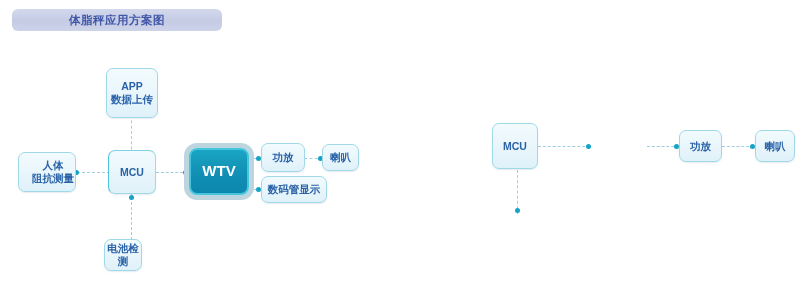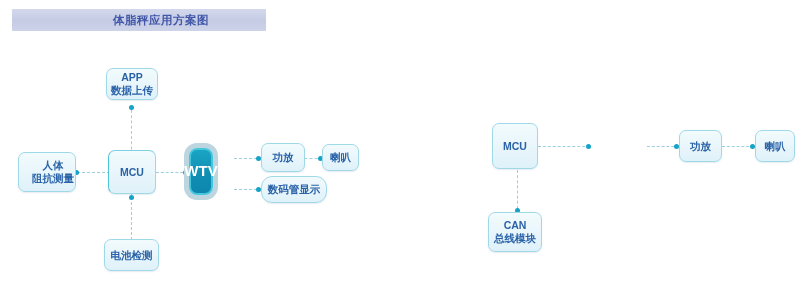"体脂秤应用方案图" .title-bar { border-radius: 1px -> 6px; padding-left: 44px -> none }
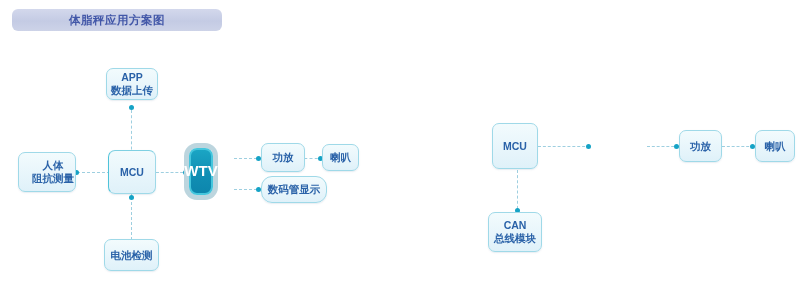"APP" div.node { height: 32px -> 50px }
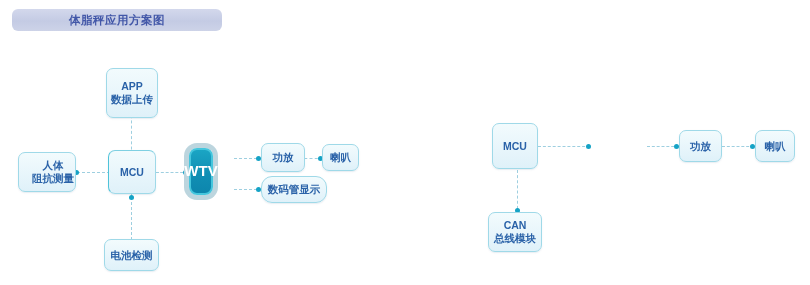"WTV" div.node { width: 24px -> 60px }
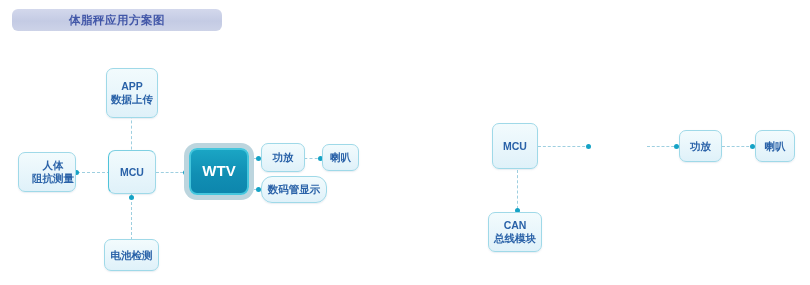"数码管显示" div.node { border-radius: 11px -> none }
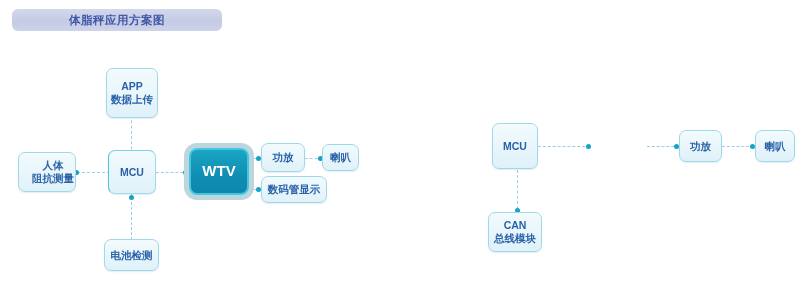"CAN" div.node { html: <div>CAN 总线模块</div> -> none }
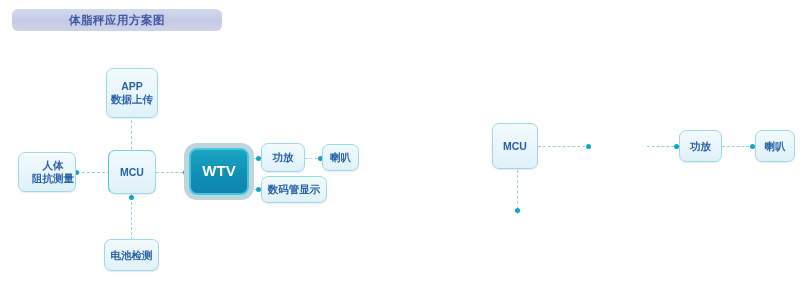"电池检测" div.node { width: 55px -> 38px }
